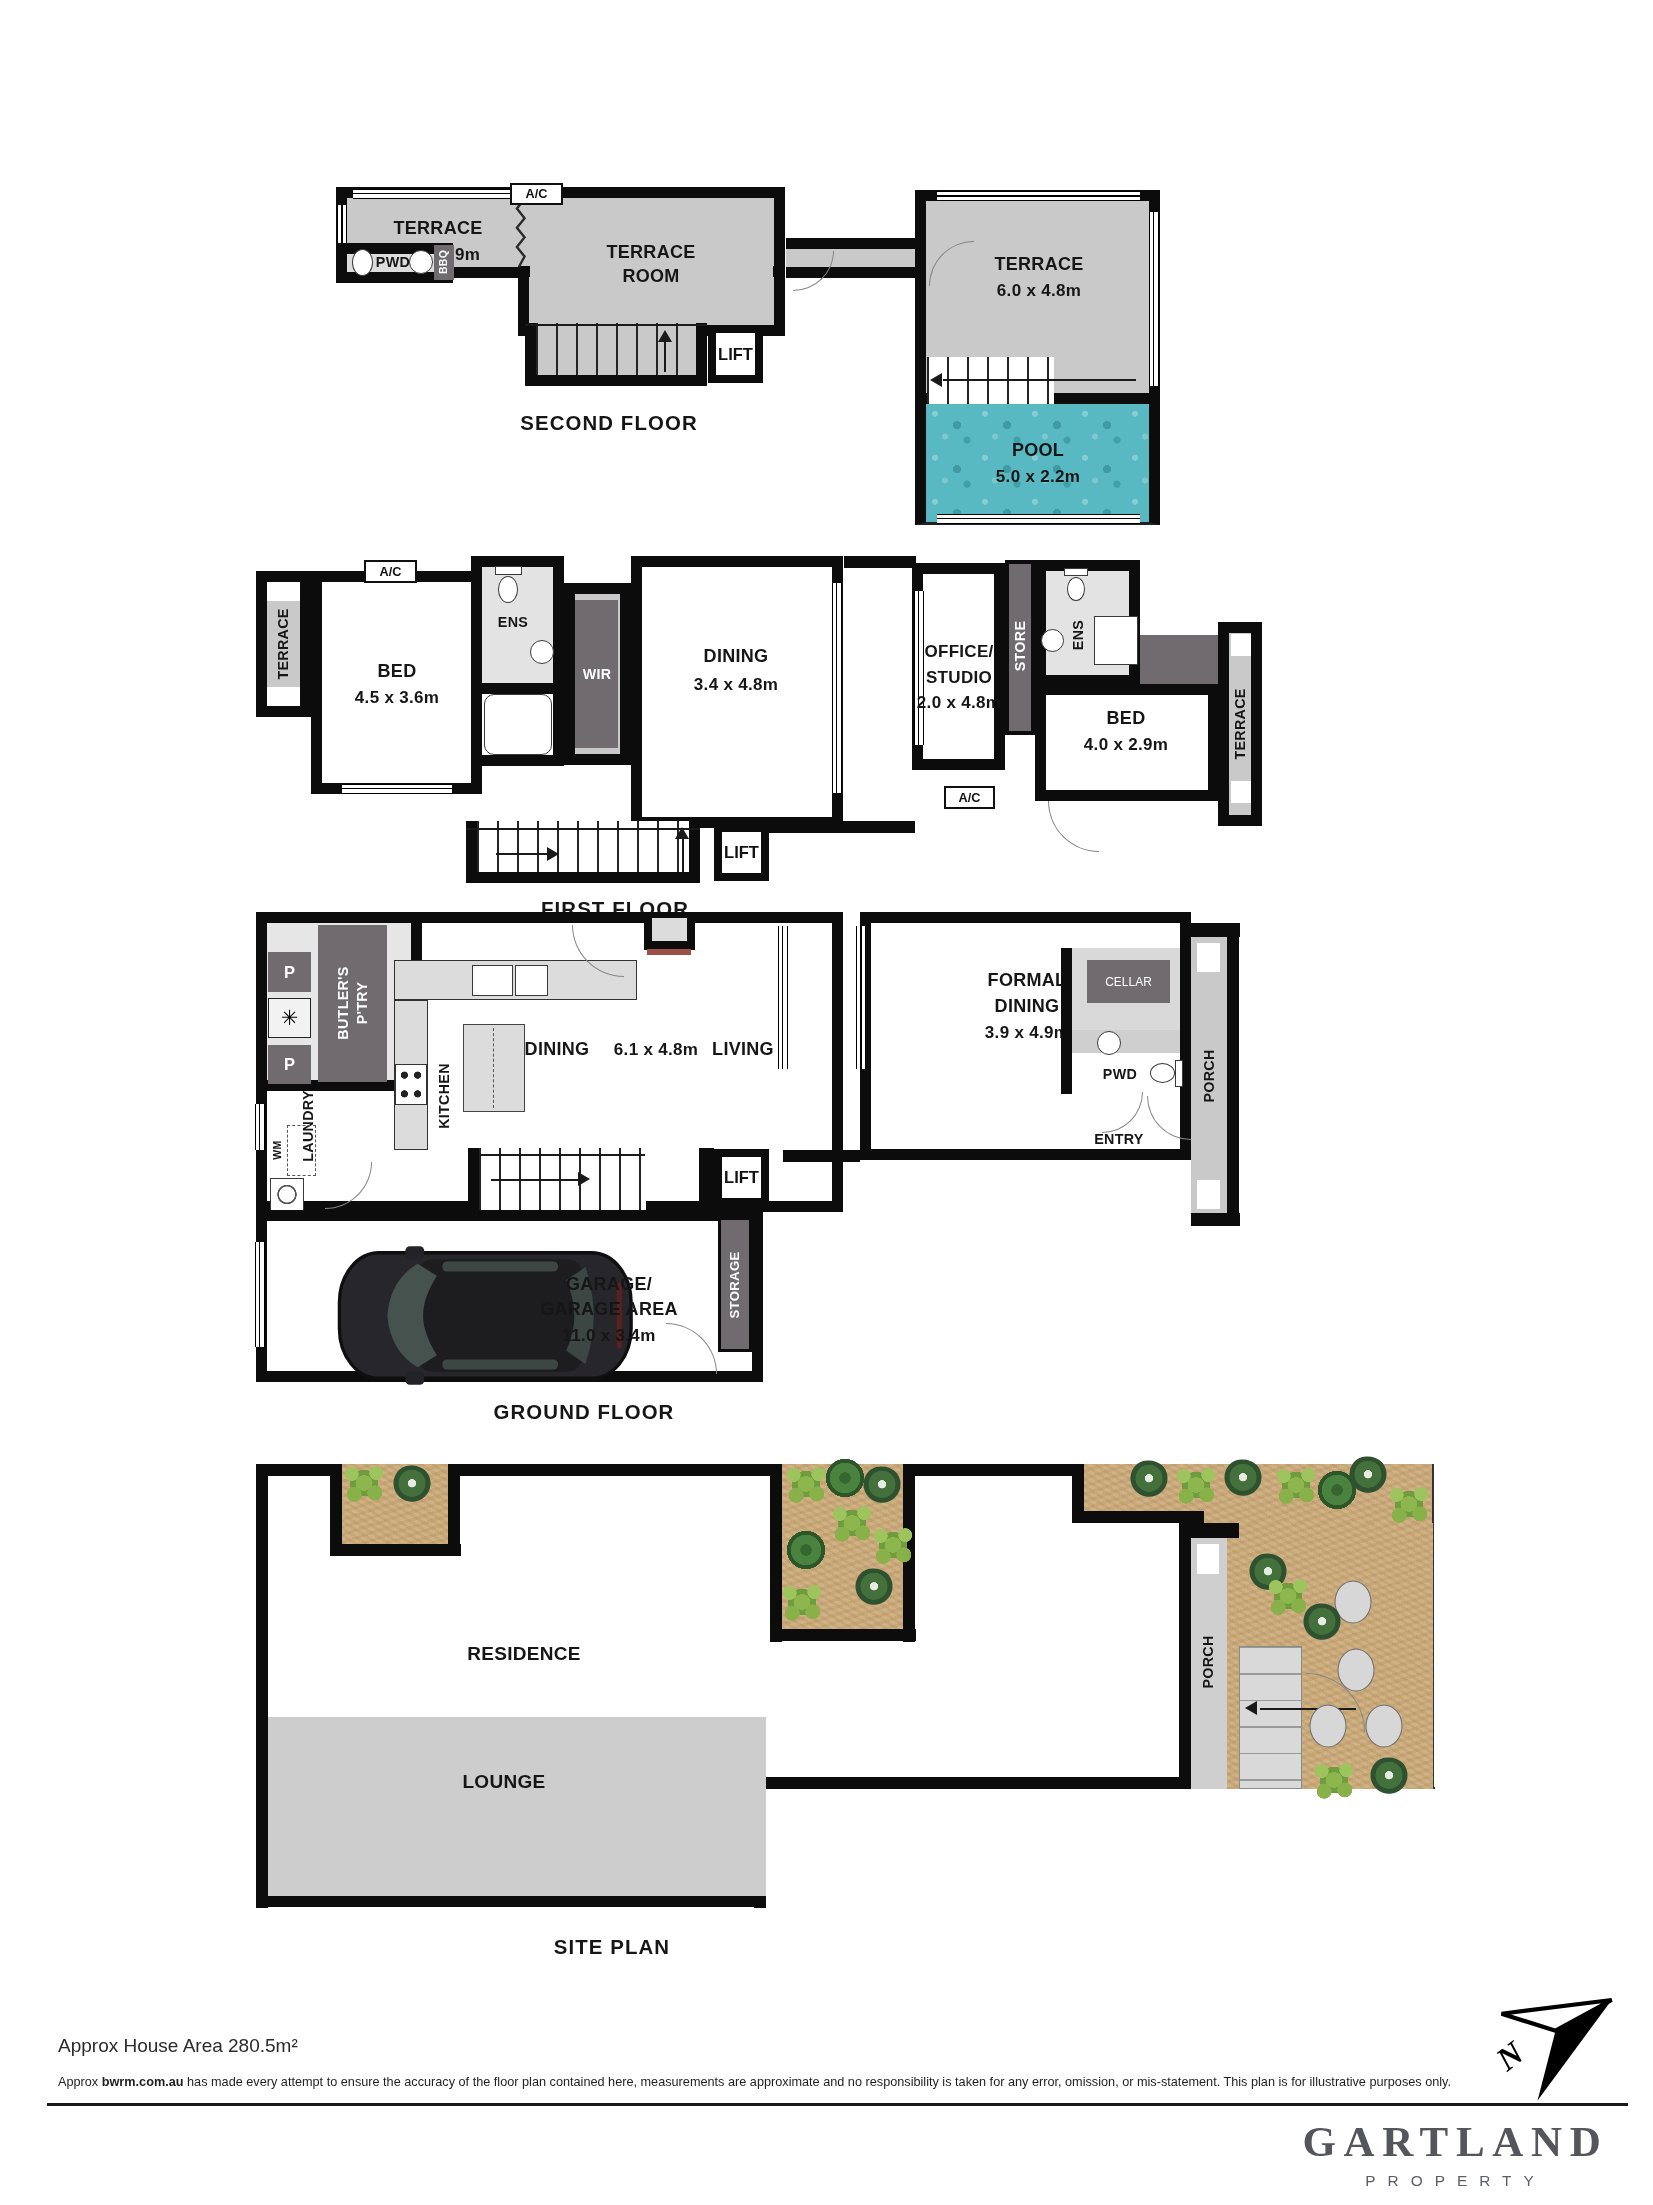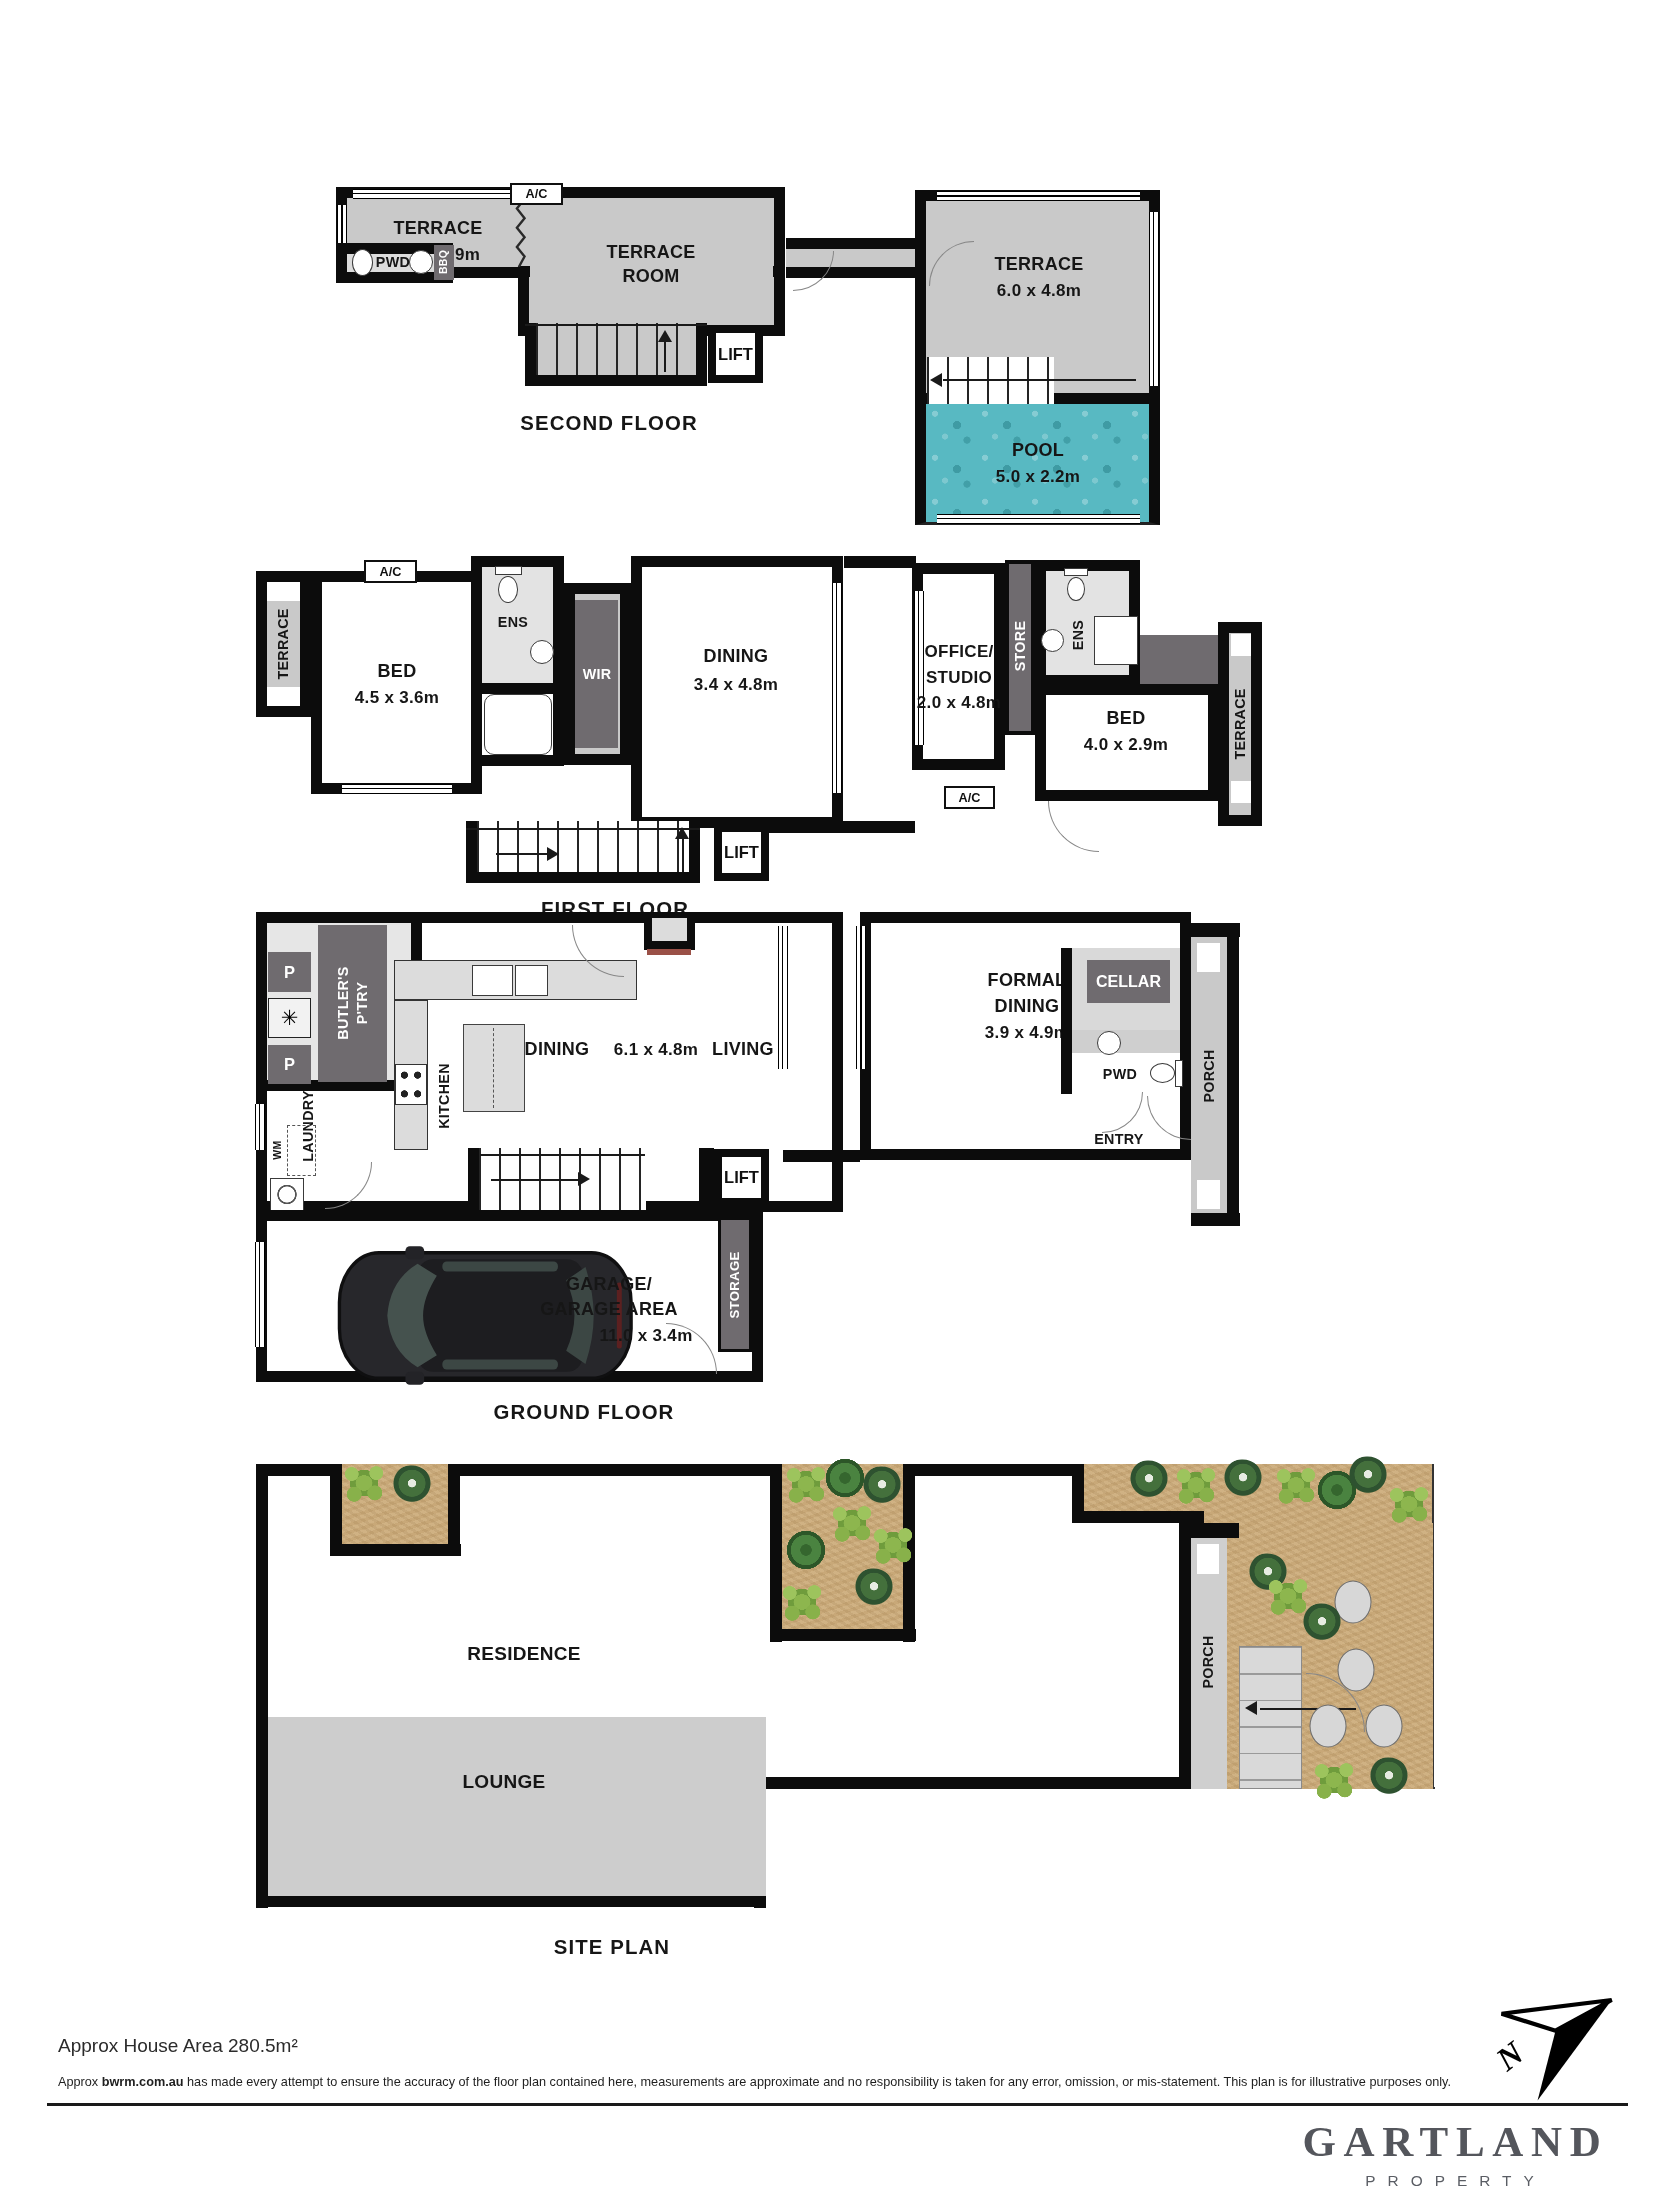"CELLAR" span.wlbl { font-size: 16px -> 12px; font-weight: 700 -> 400 }
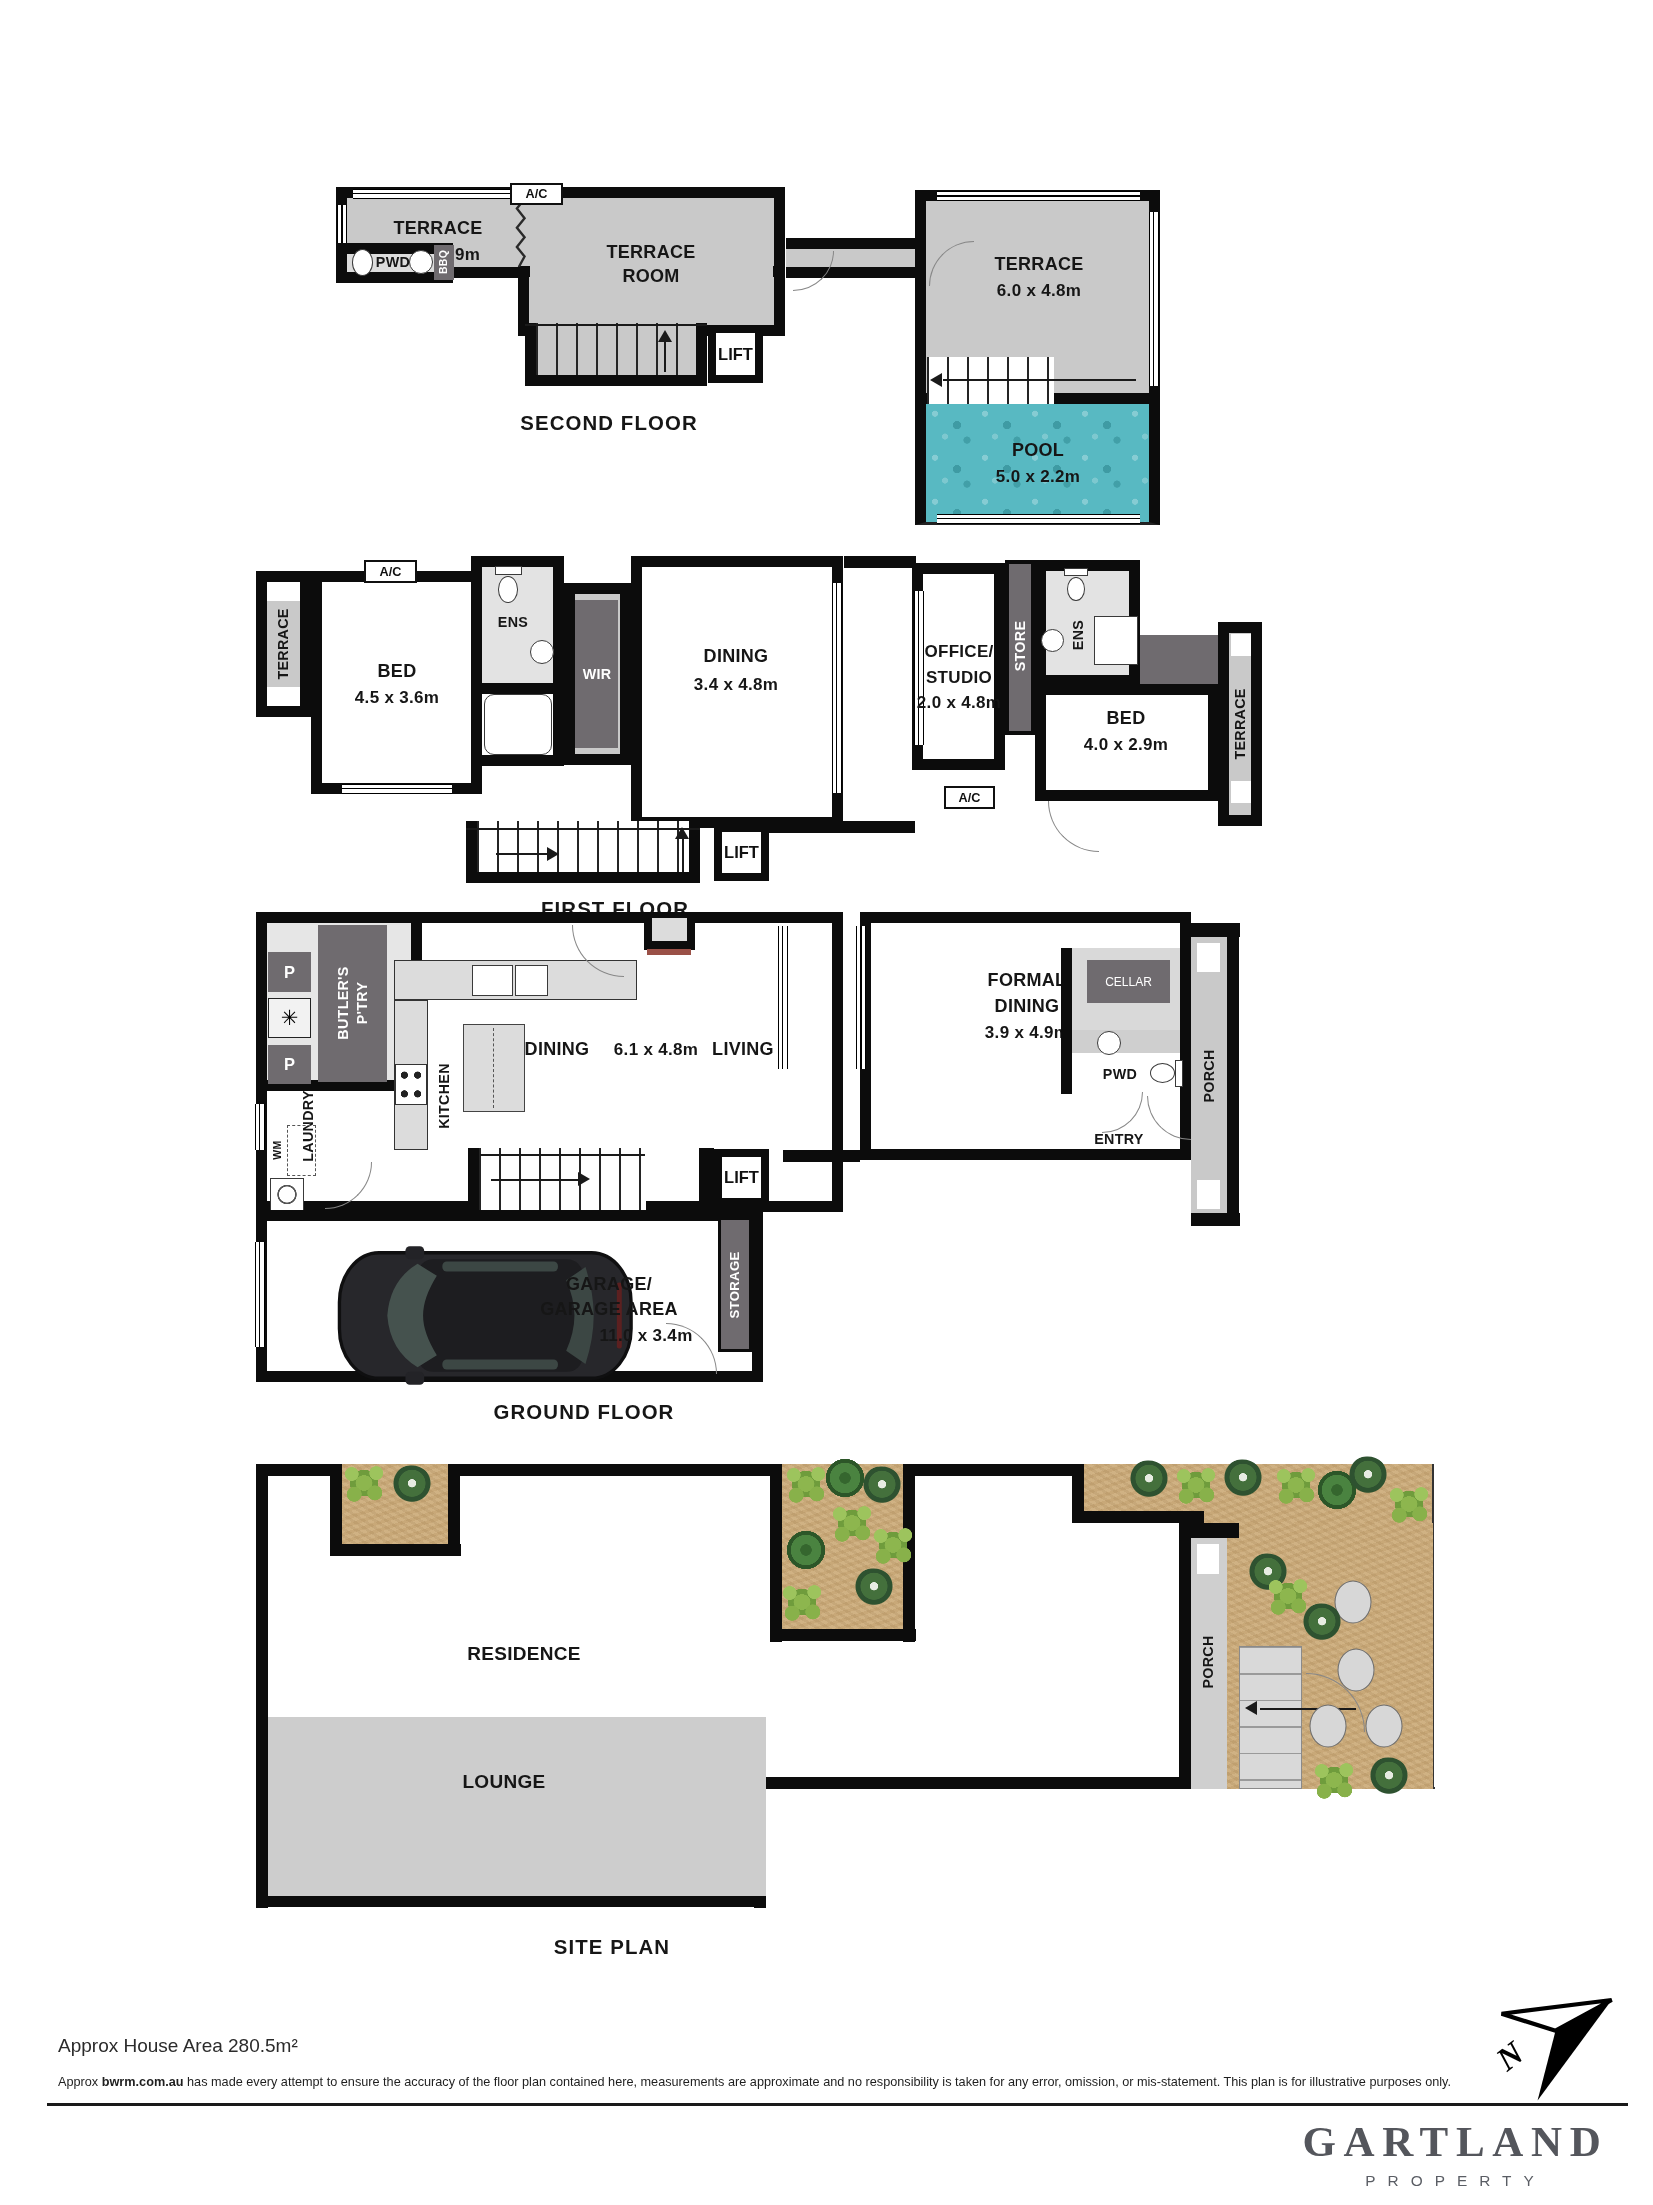"11.0 x 3.4m" div.lbl { left: 646px -> 609px }
